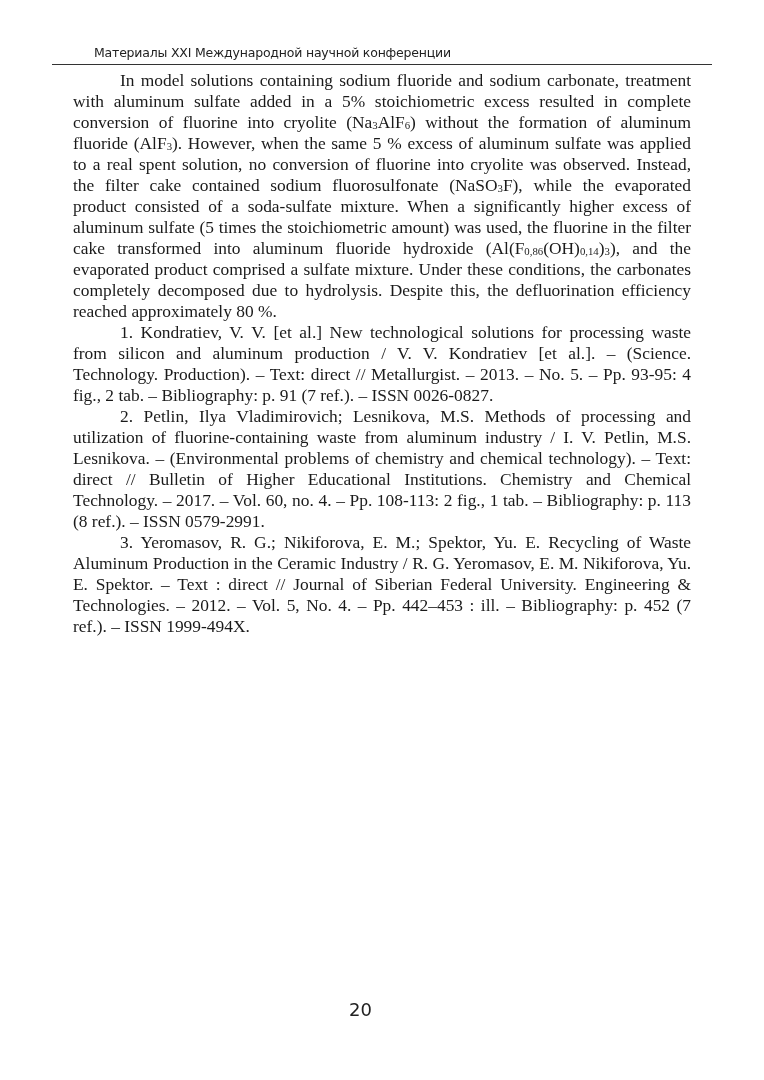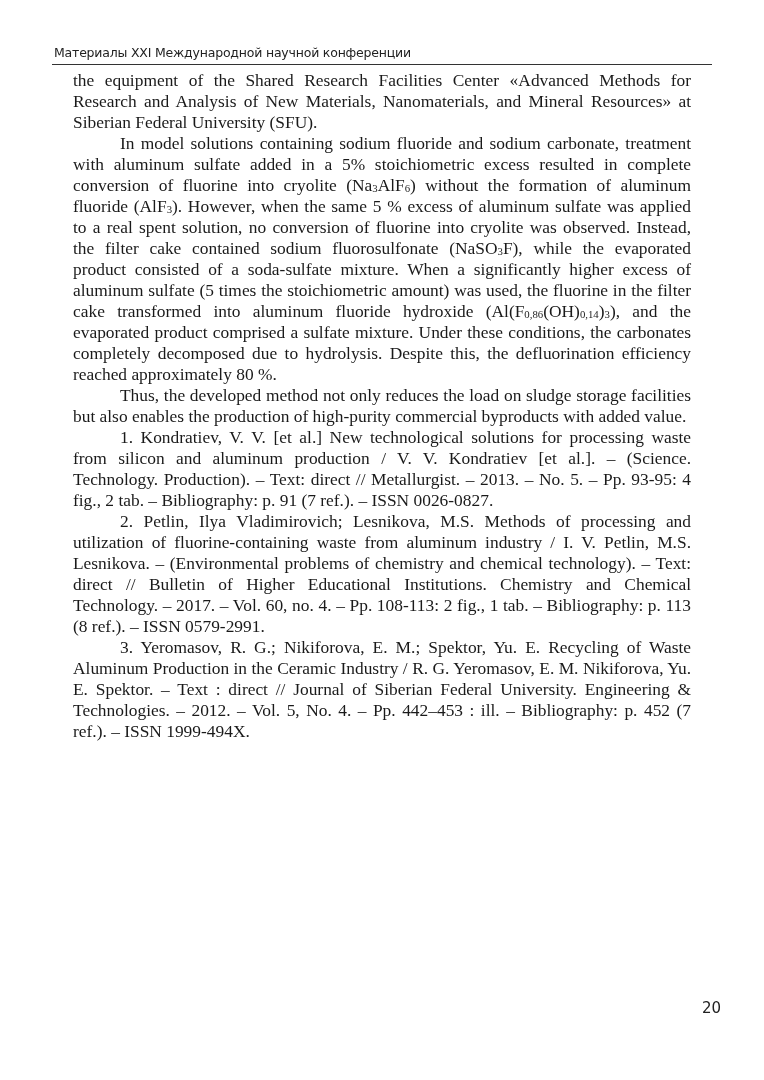"Материалы XXI Международной научной" .running-header span { margin-left: none -> 40px }
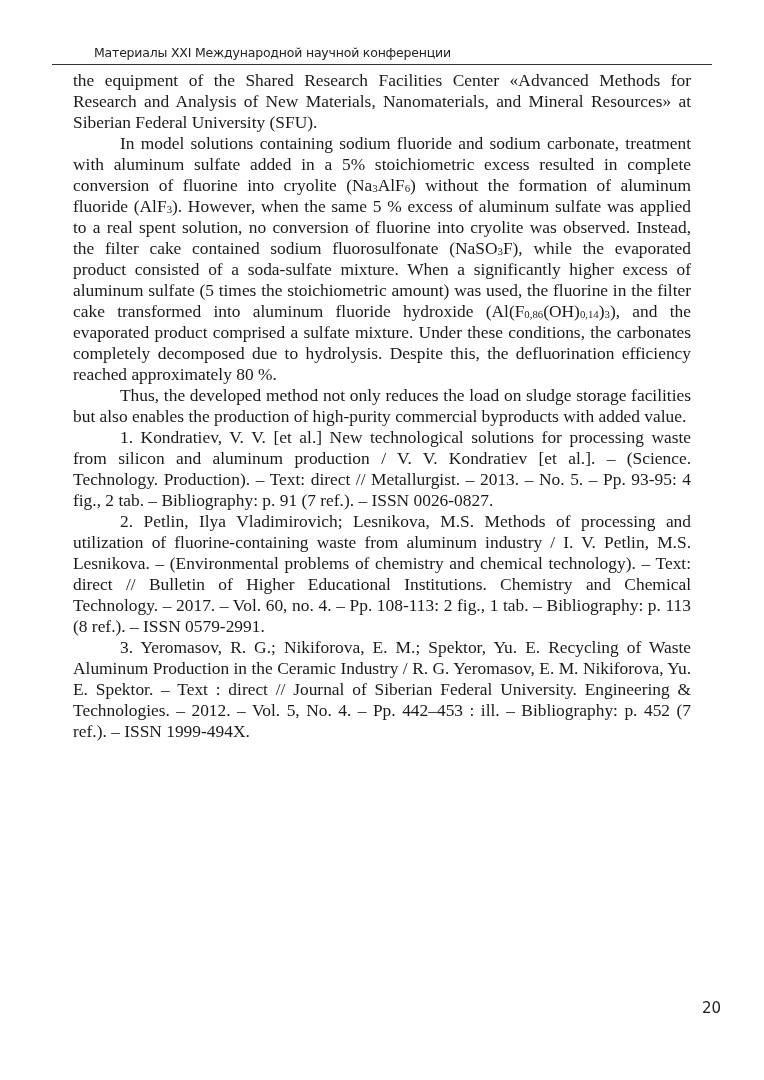"the equipment of the Shared" p { html: <p>the equipment of the Shared Research Facilities Center «Advanced Methods for Research and Analysis of New Materials, Nanomaterials, and Mineral Resources» at Siberian Federal University (SFU).</p> -> none }
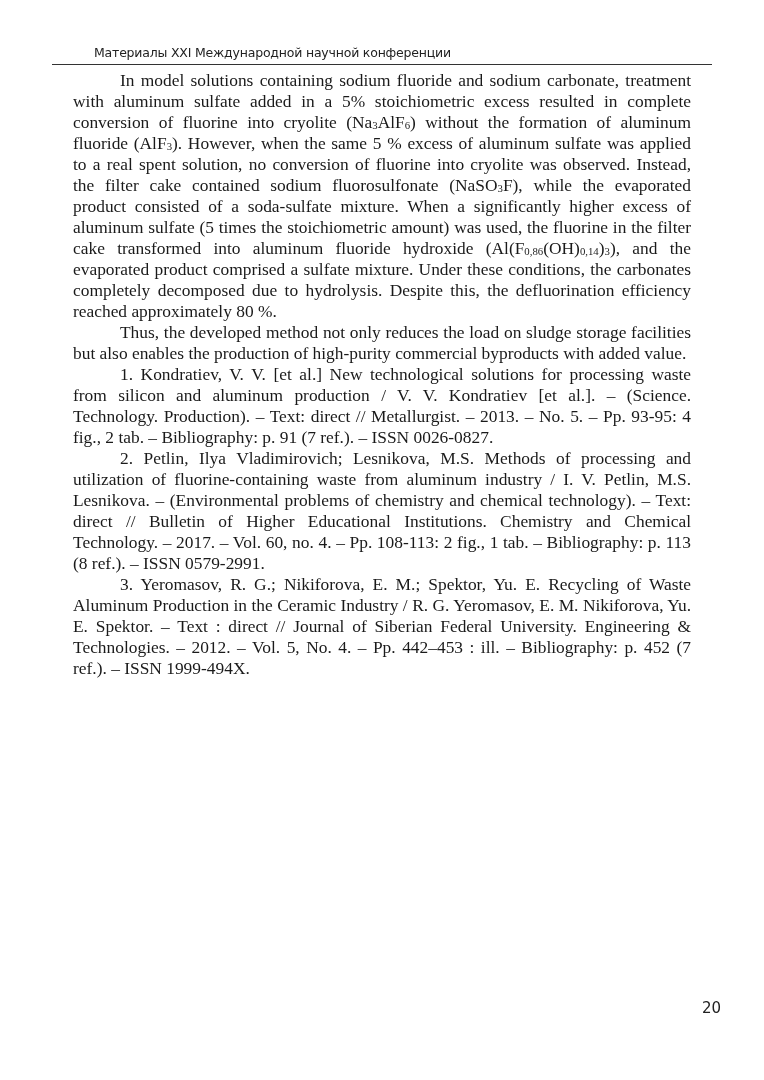"Thus, the developed method not" p.indent { html: <p>Thus, the developed method not only reduces the load on sludge storage facilities but also enables the production of high-purity commercial byproducts with added value.</p> -> none }
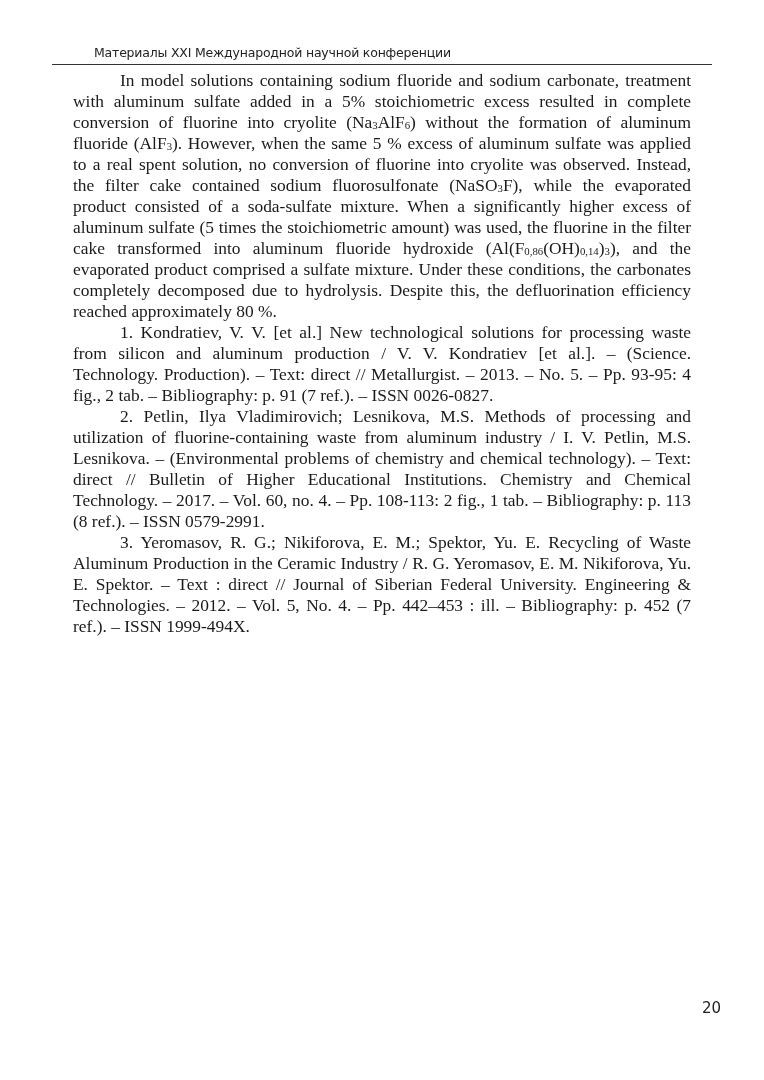"20" .page-number { font-size: 15px -> 18px; text-align: right -> center }
